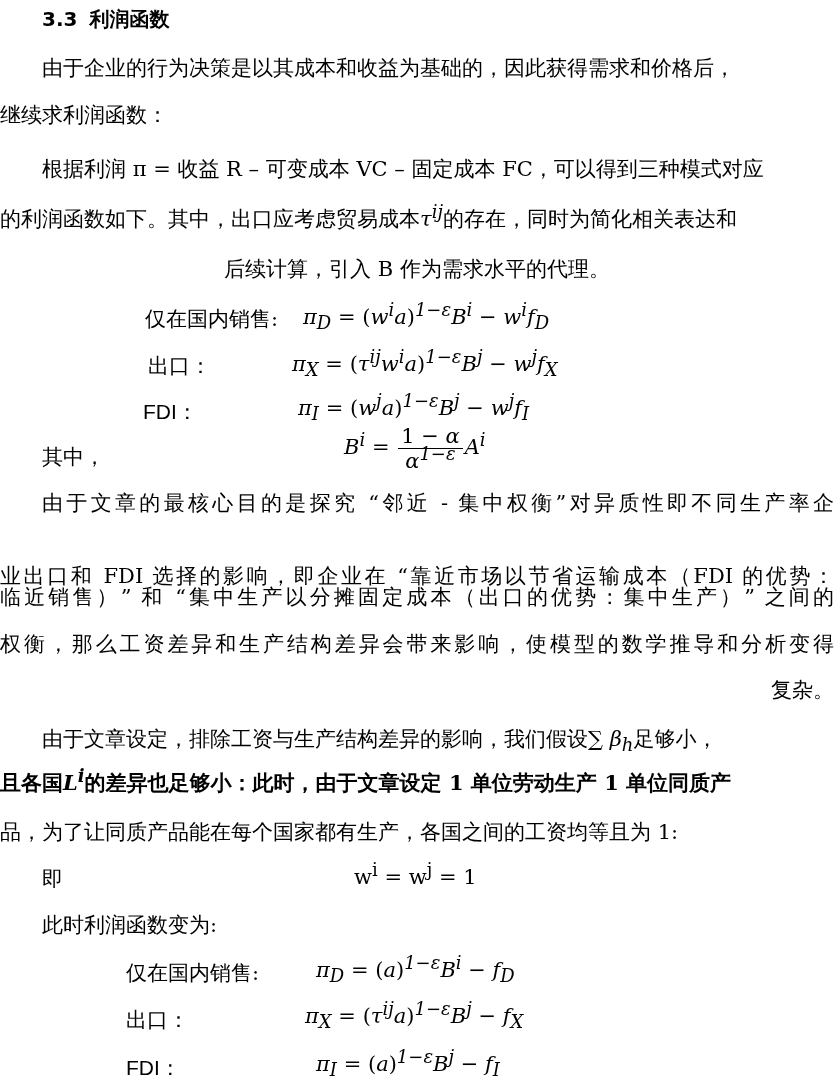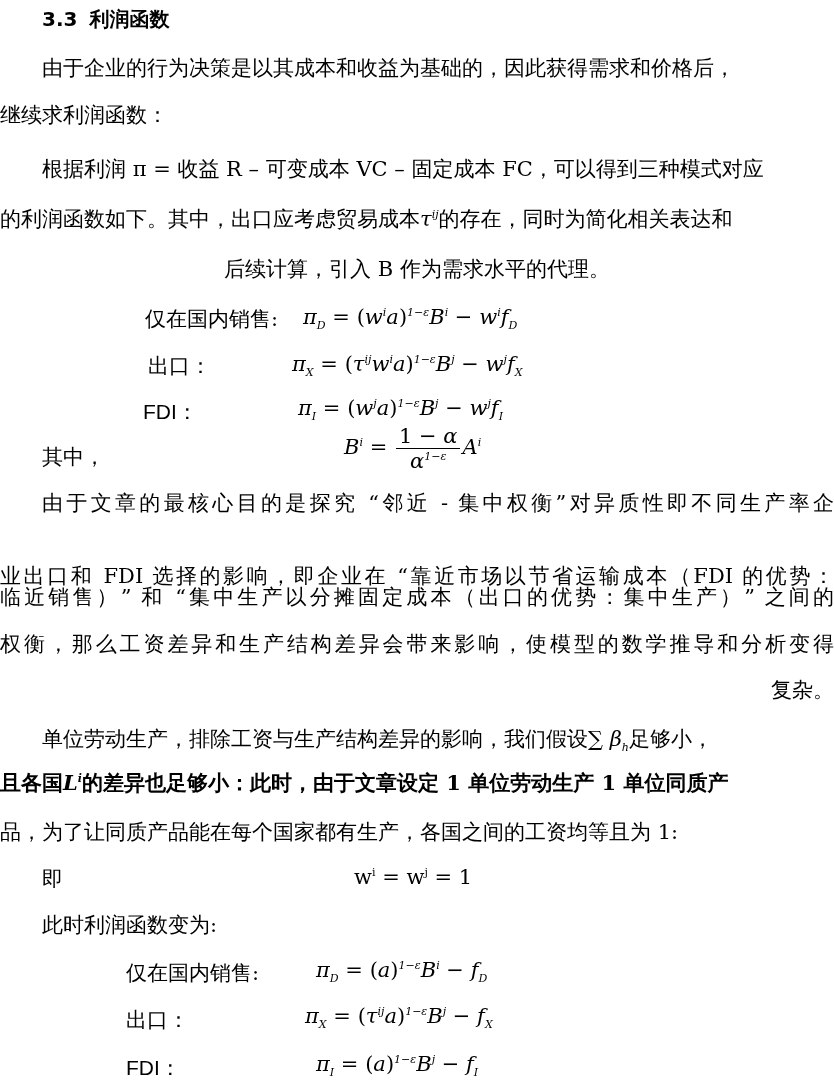"ij" sup, sub { font-size: 11px -> 18px }
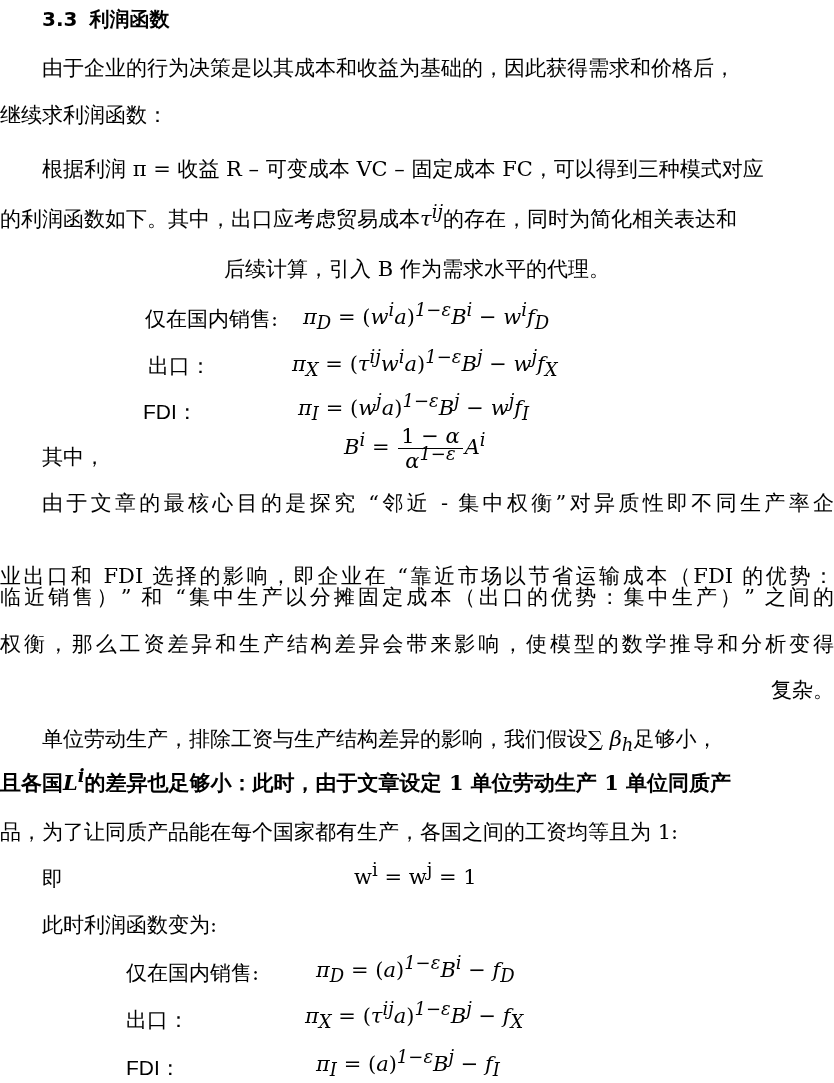"单位劳动生产，排除工资与生产结构差异的影响，我们假设" span { text: 单位劳动生产 -> 由于文章设定 }
